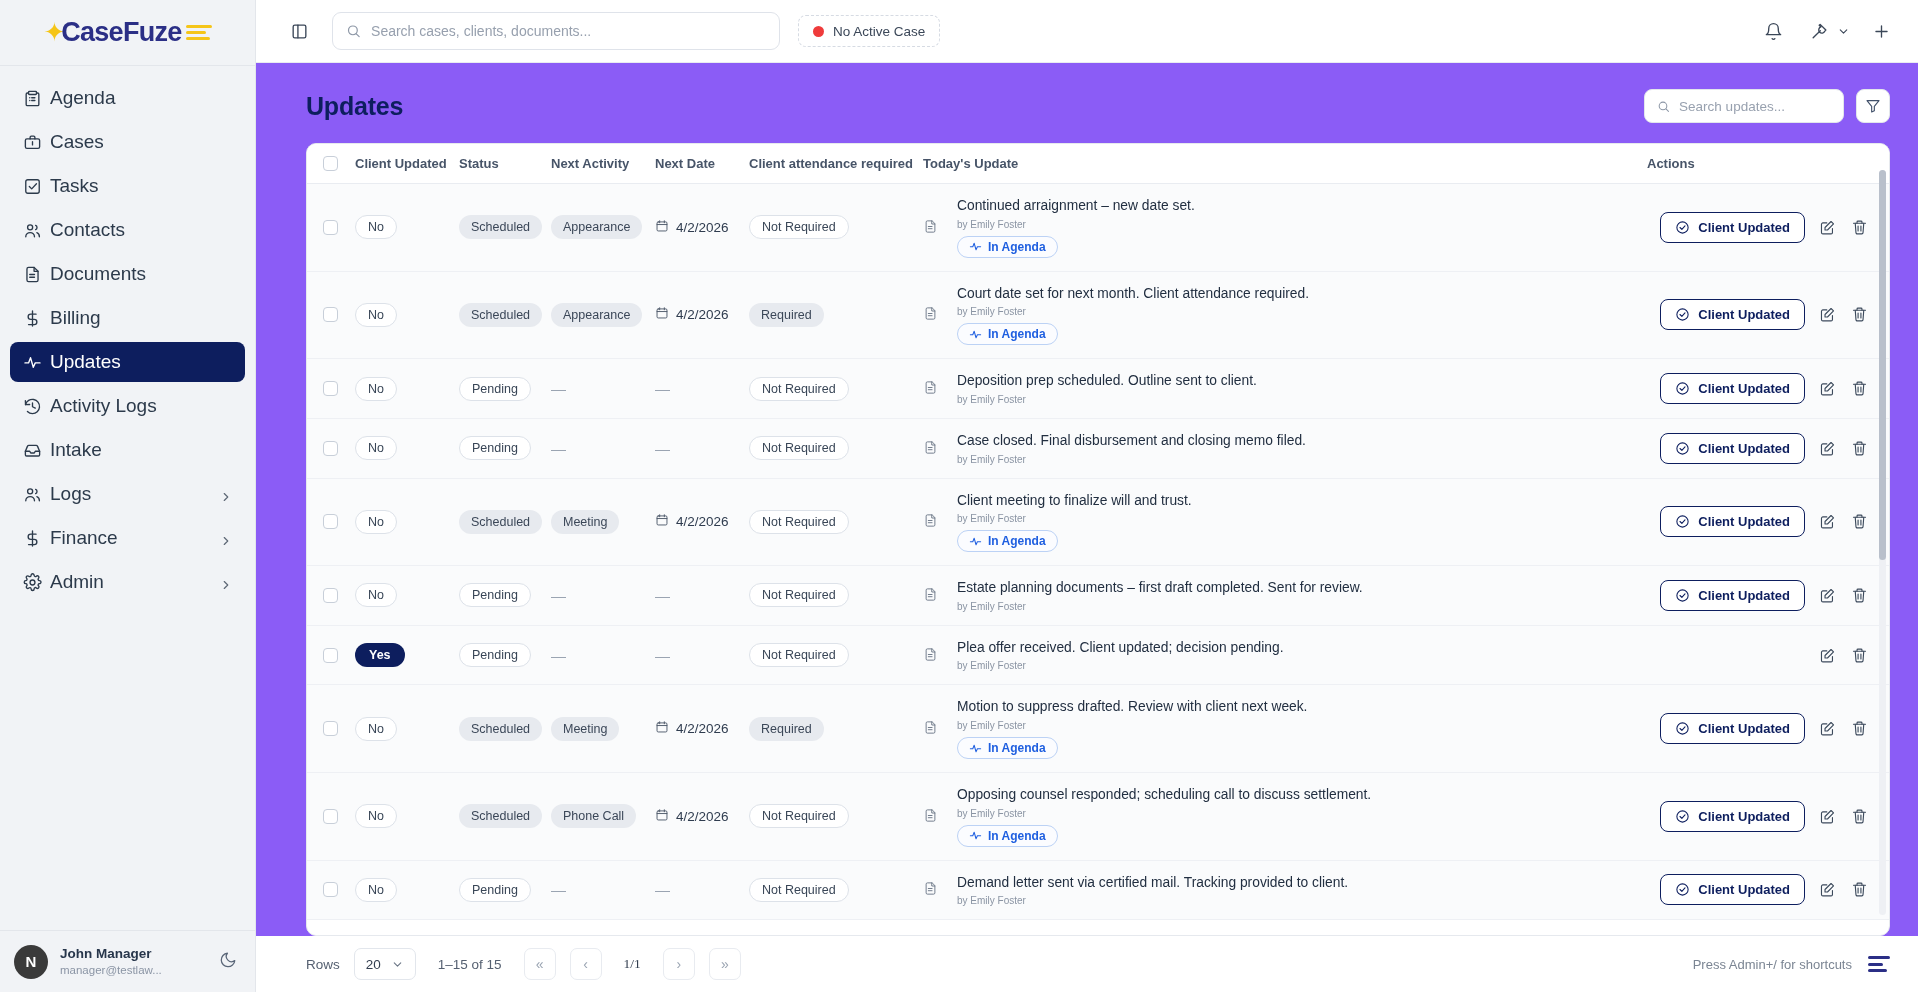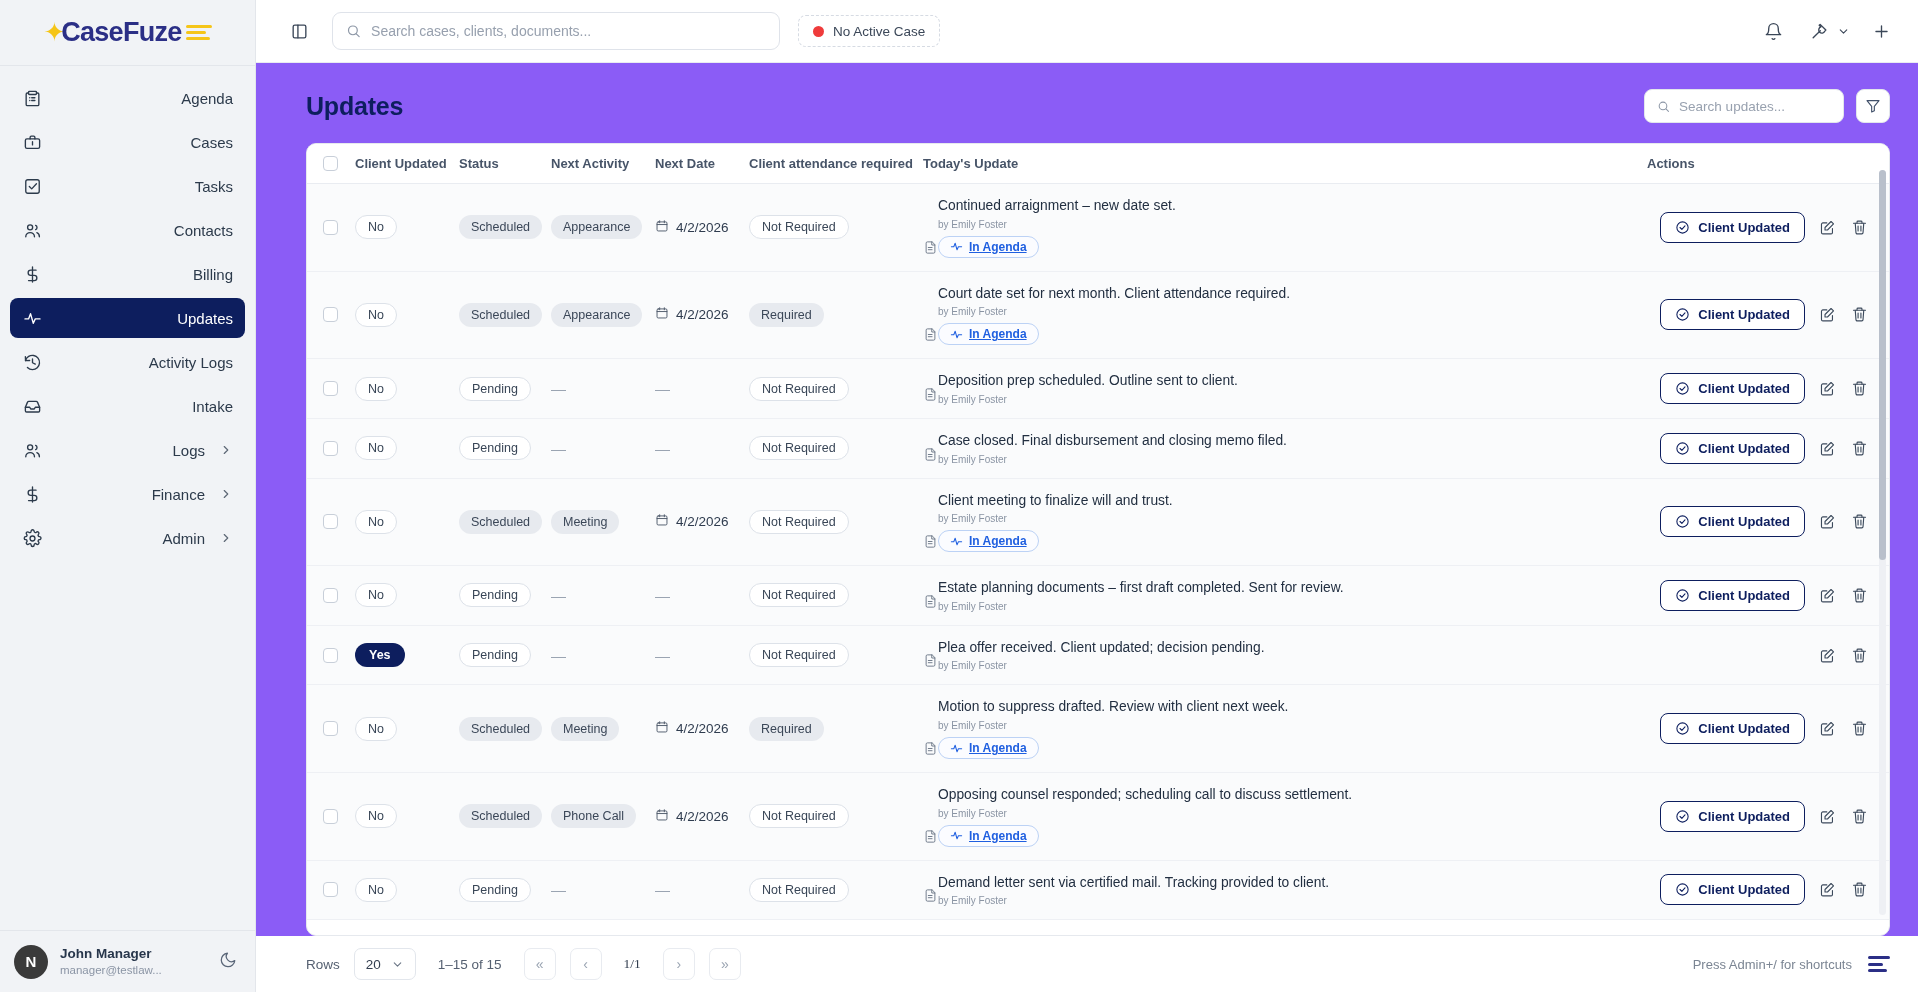"Agenda" .nav-item { font-size: 15px -> 19px; gap: 14px -> 8px; text-align: right -> none }
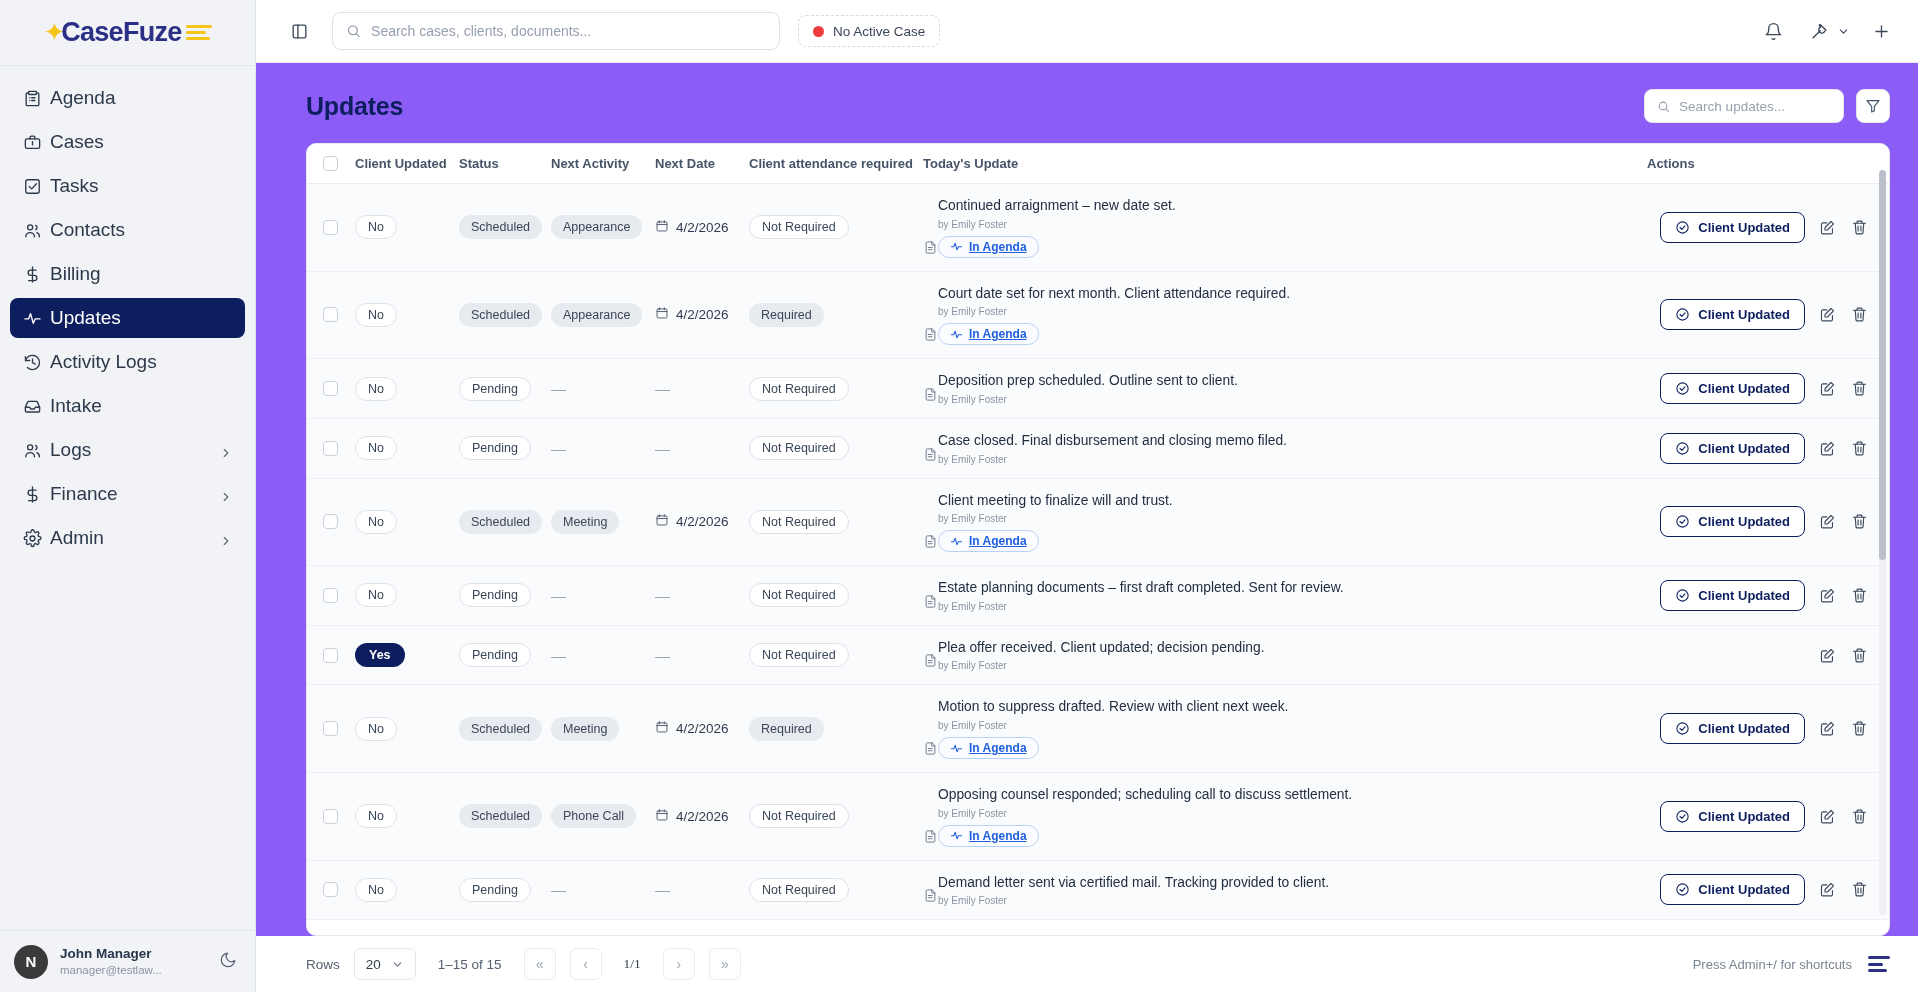"Continued arraignment – new date" .upd { align-items: flex-end -> center; gap: 0 -> 19px }
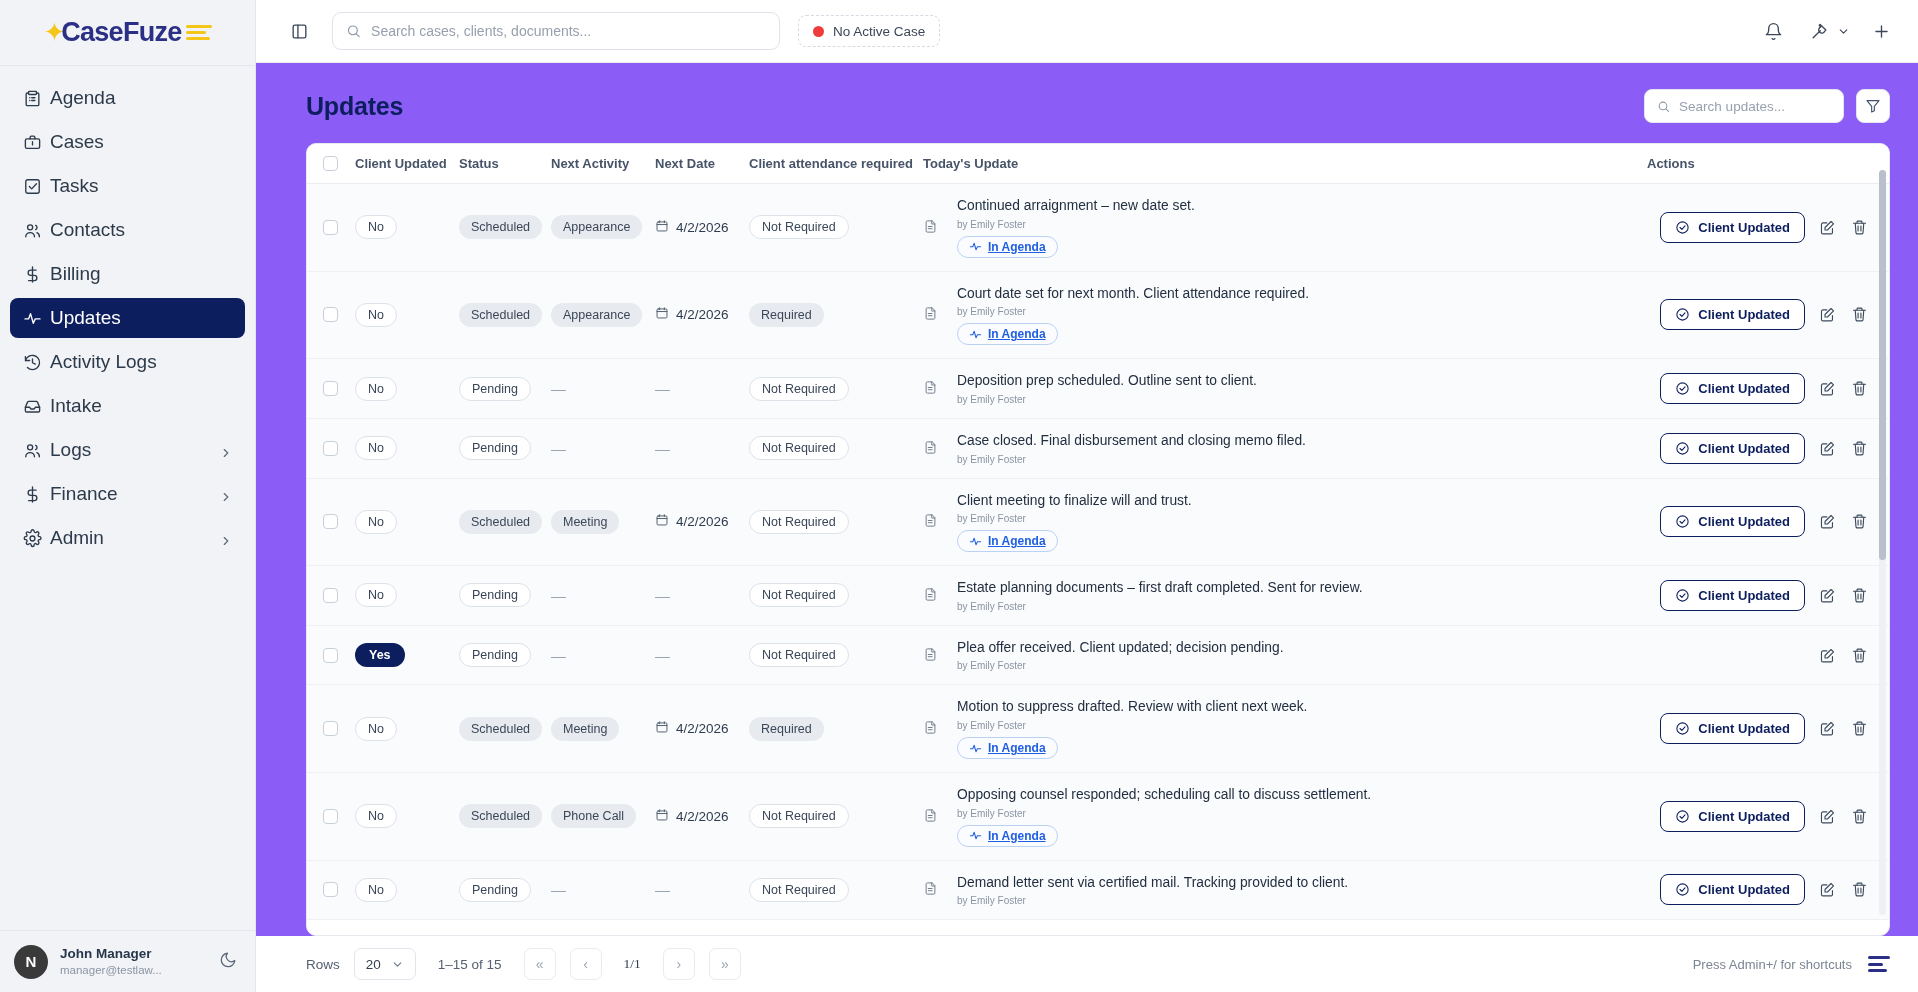"In Agenda" .agenda-badge { text-decoration: underline -> none }
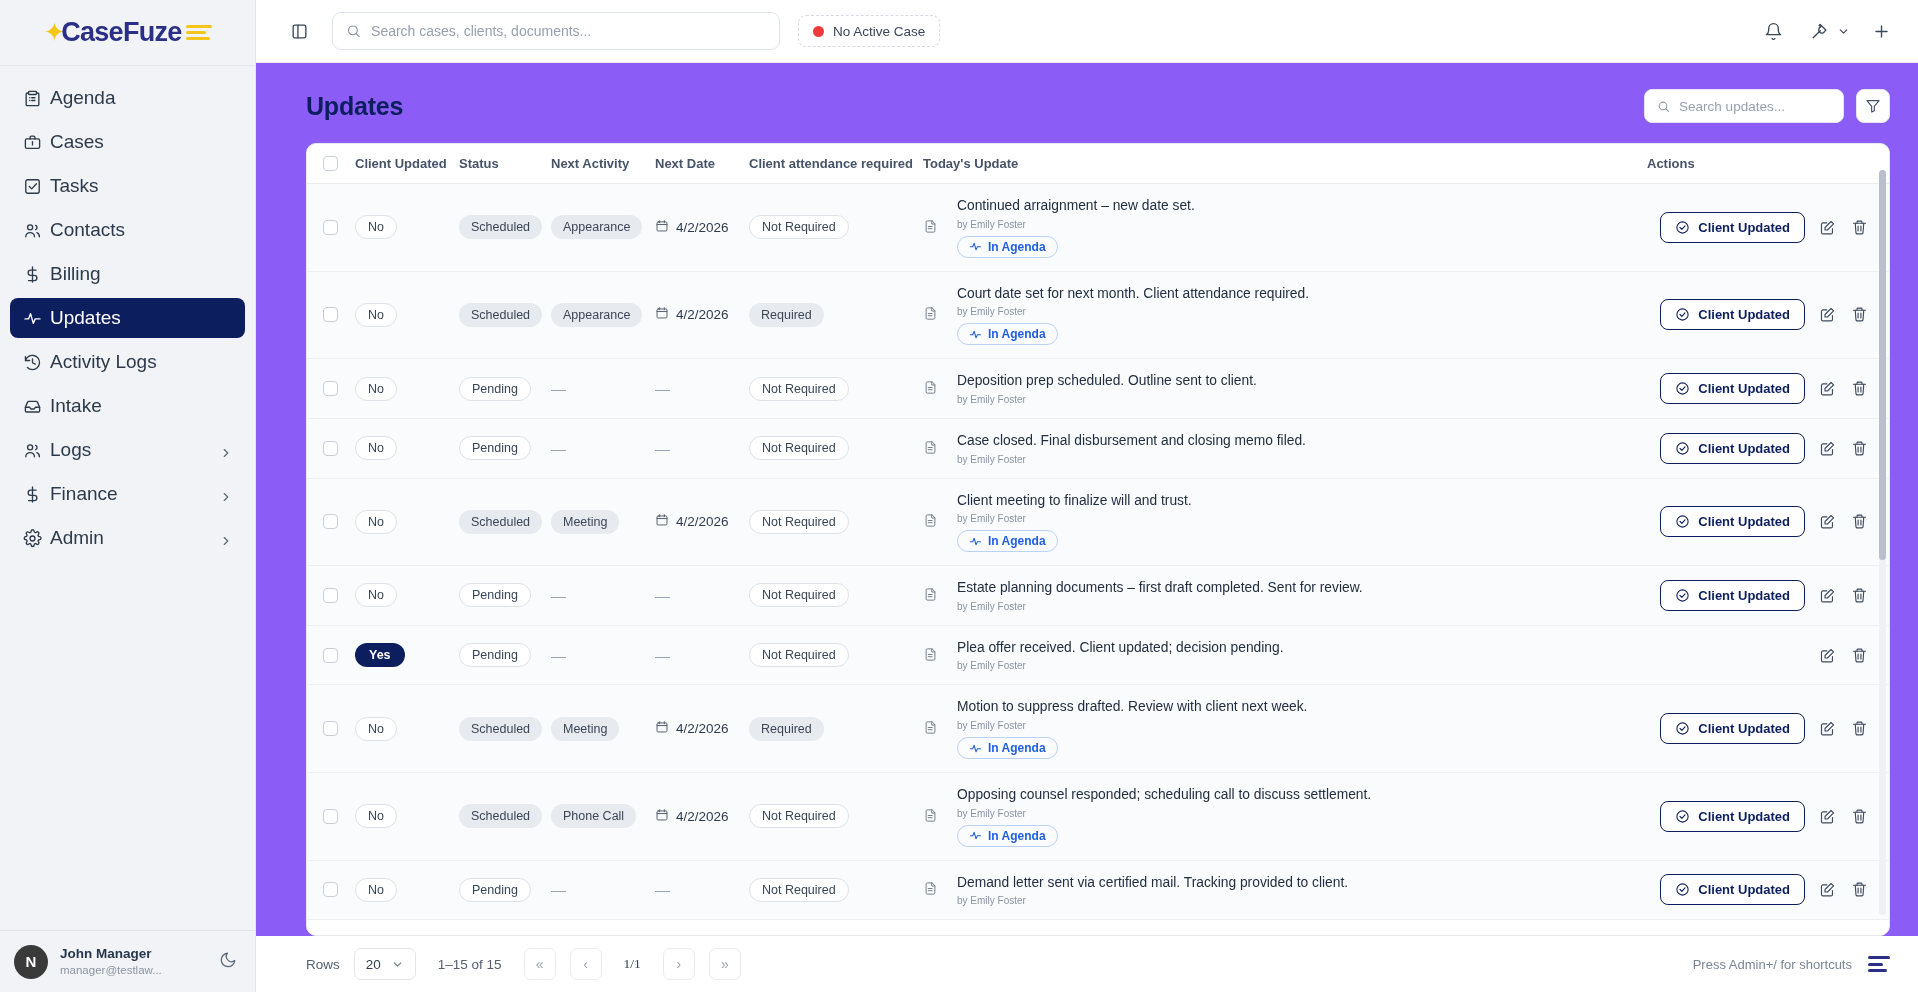"Documents" div.nav-item { html: none -> <div> <span> <svg> <path></path> <polyline></polyline> <line></line> <line></line> </svg> </span> <span>Documents</span> </div> }
